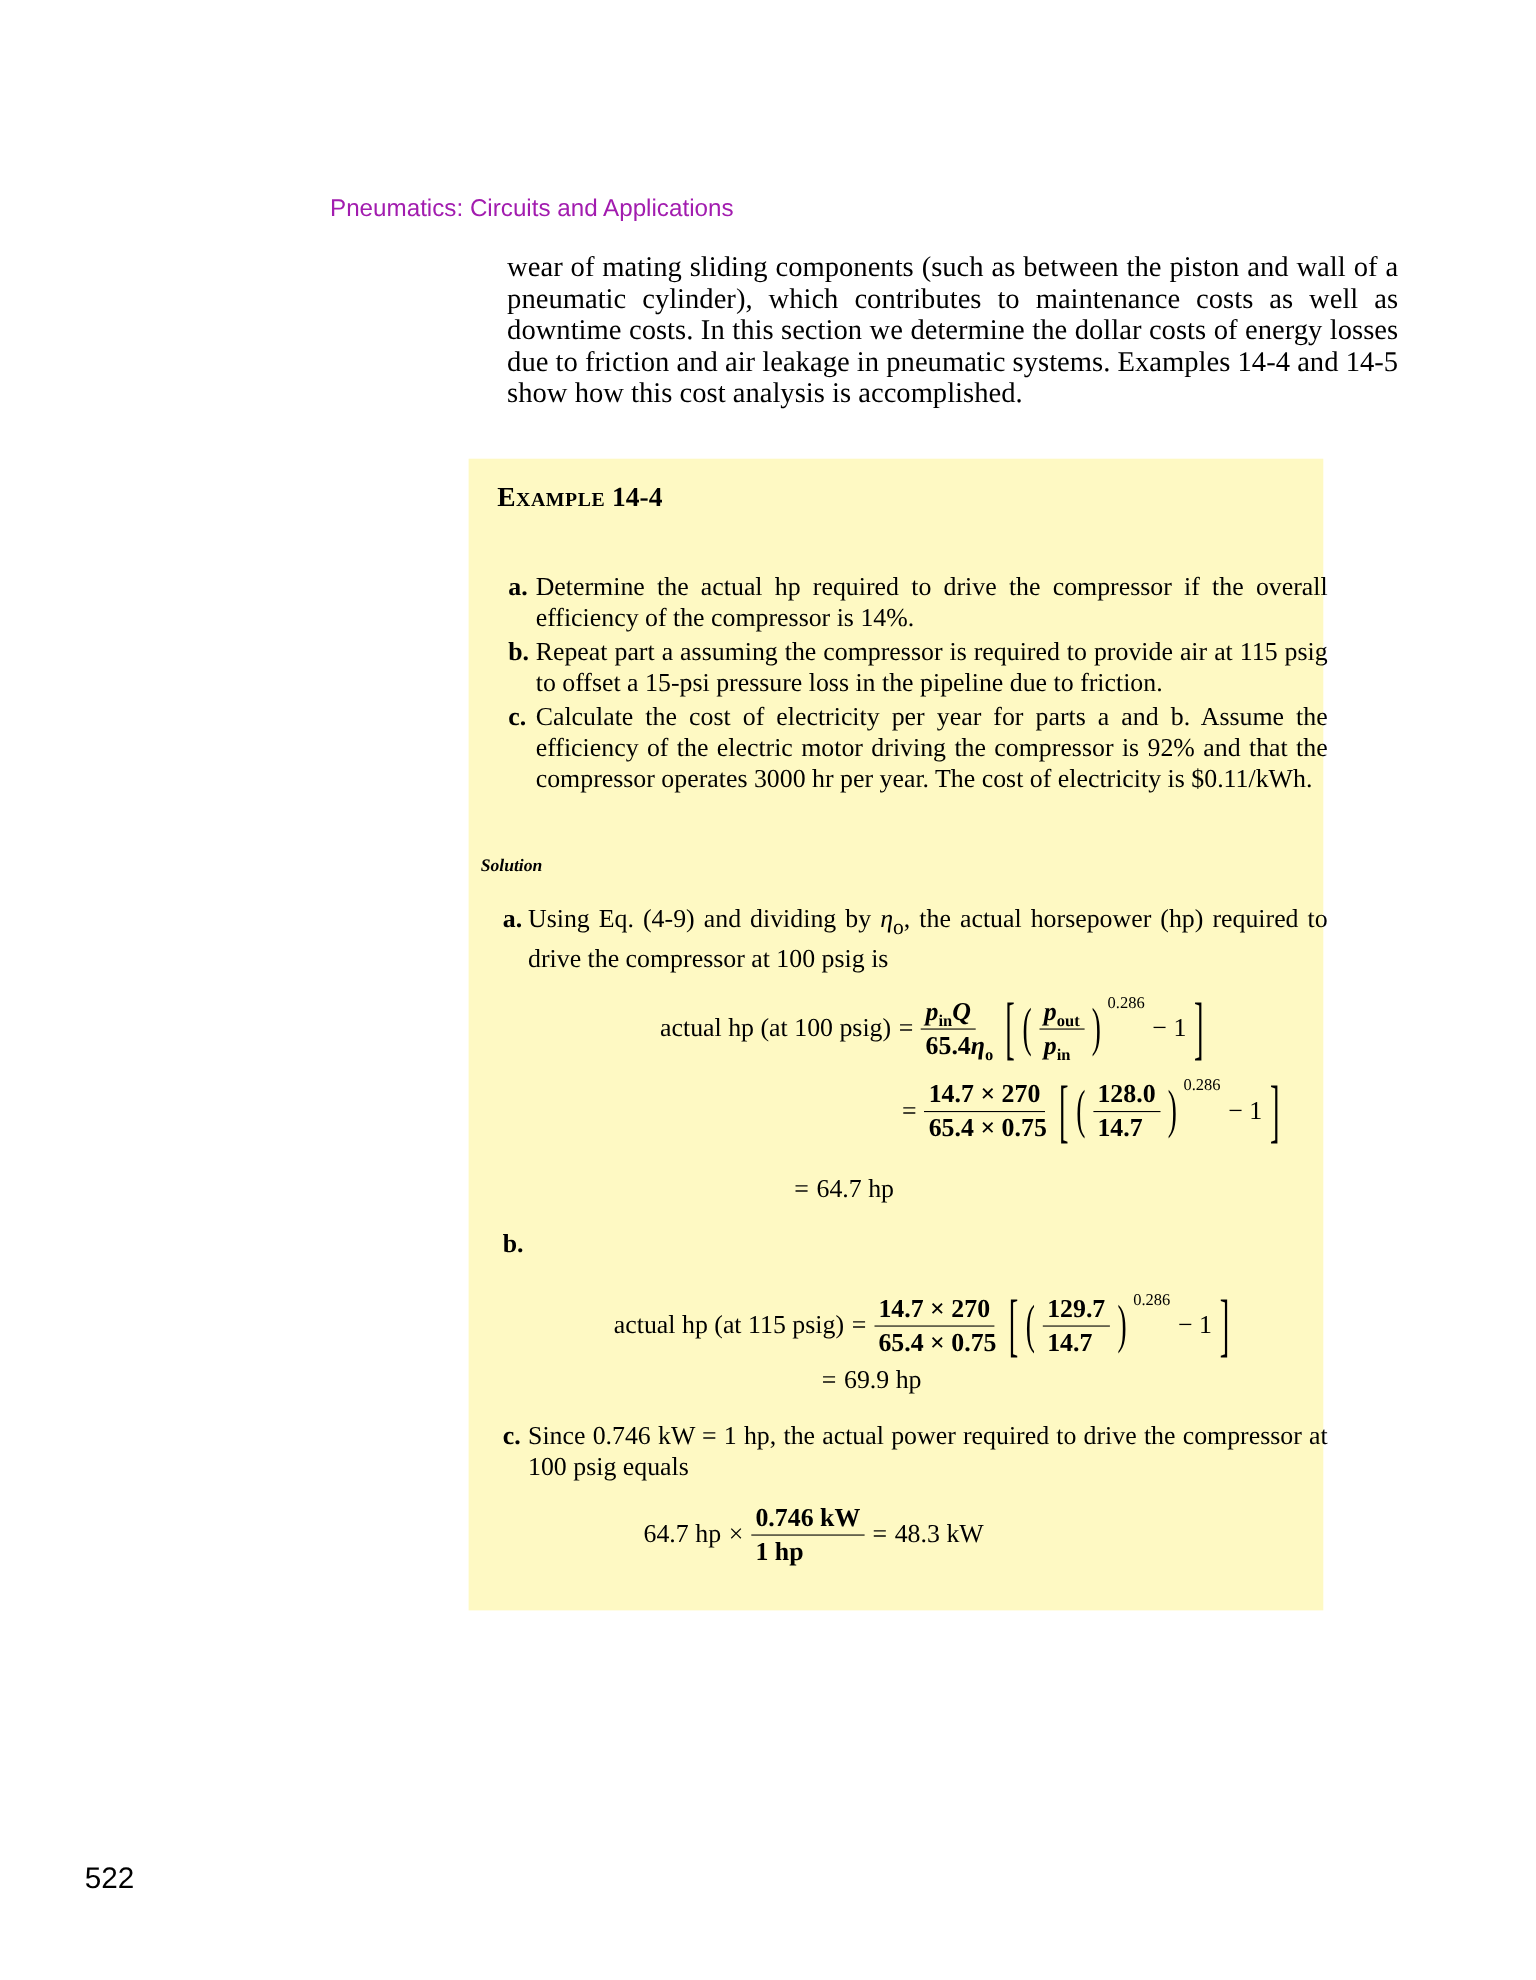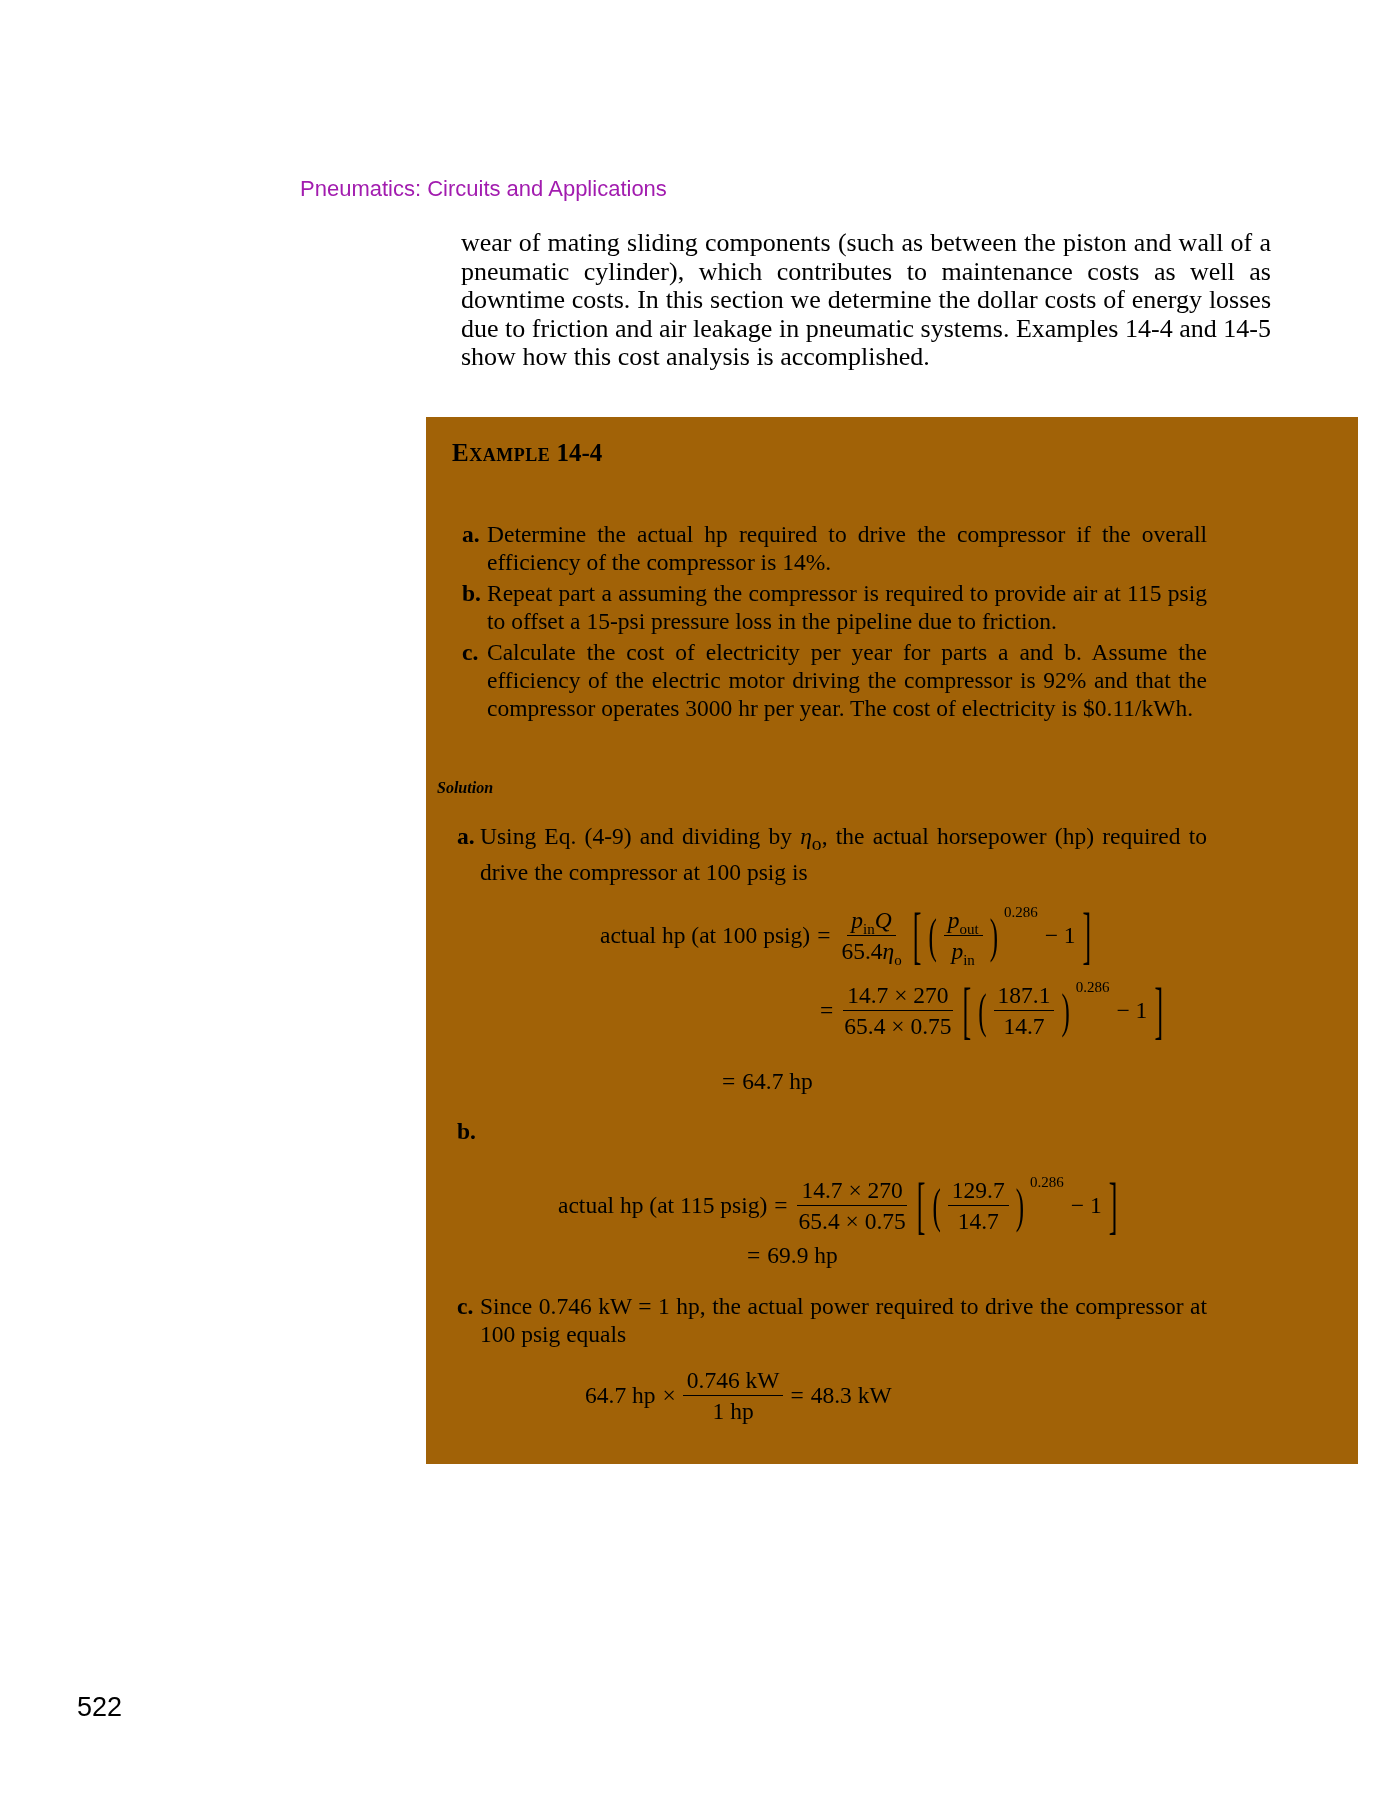"Example 14-4" .example-box { background: #a16207 -> #fef9c3; width: 932px -> 777px }
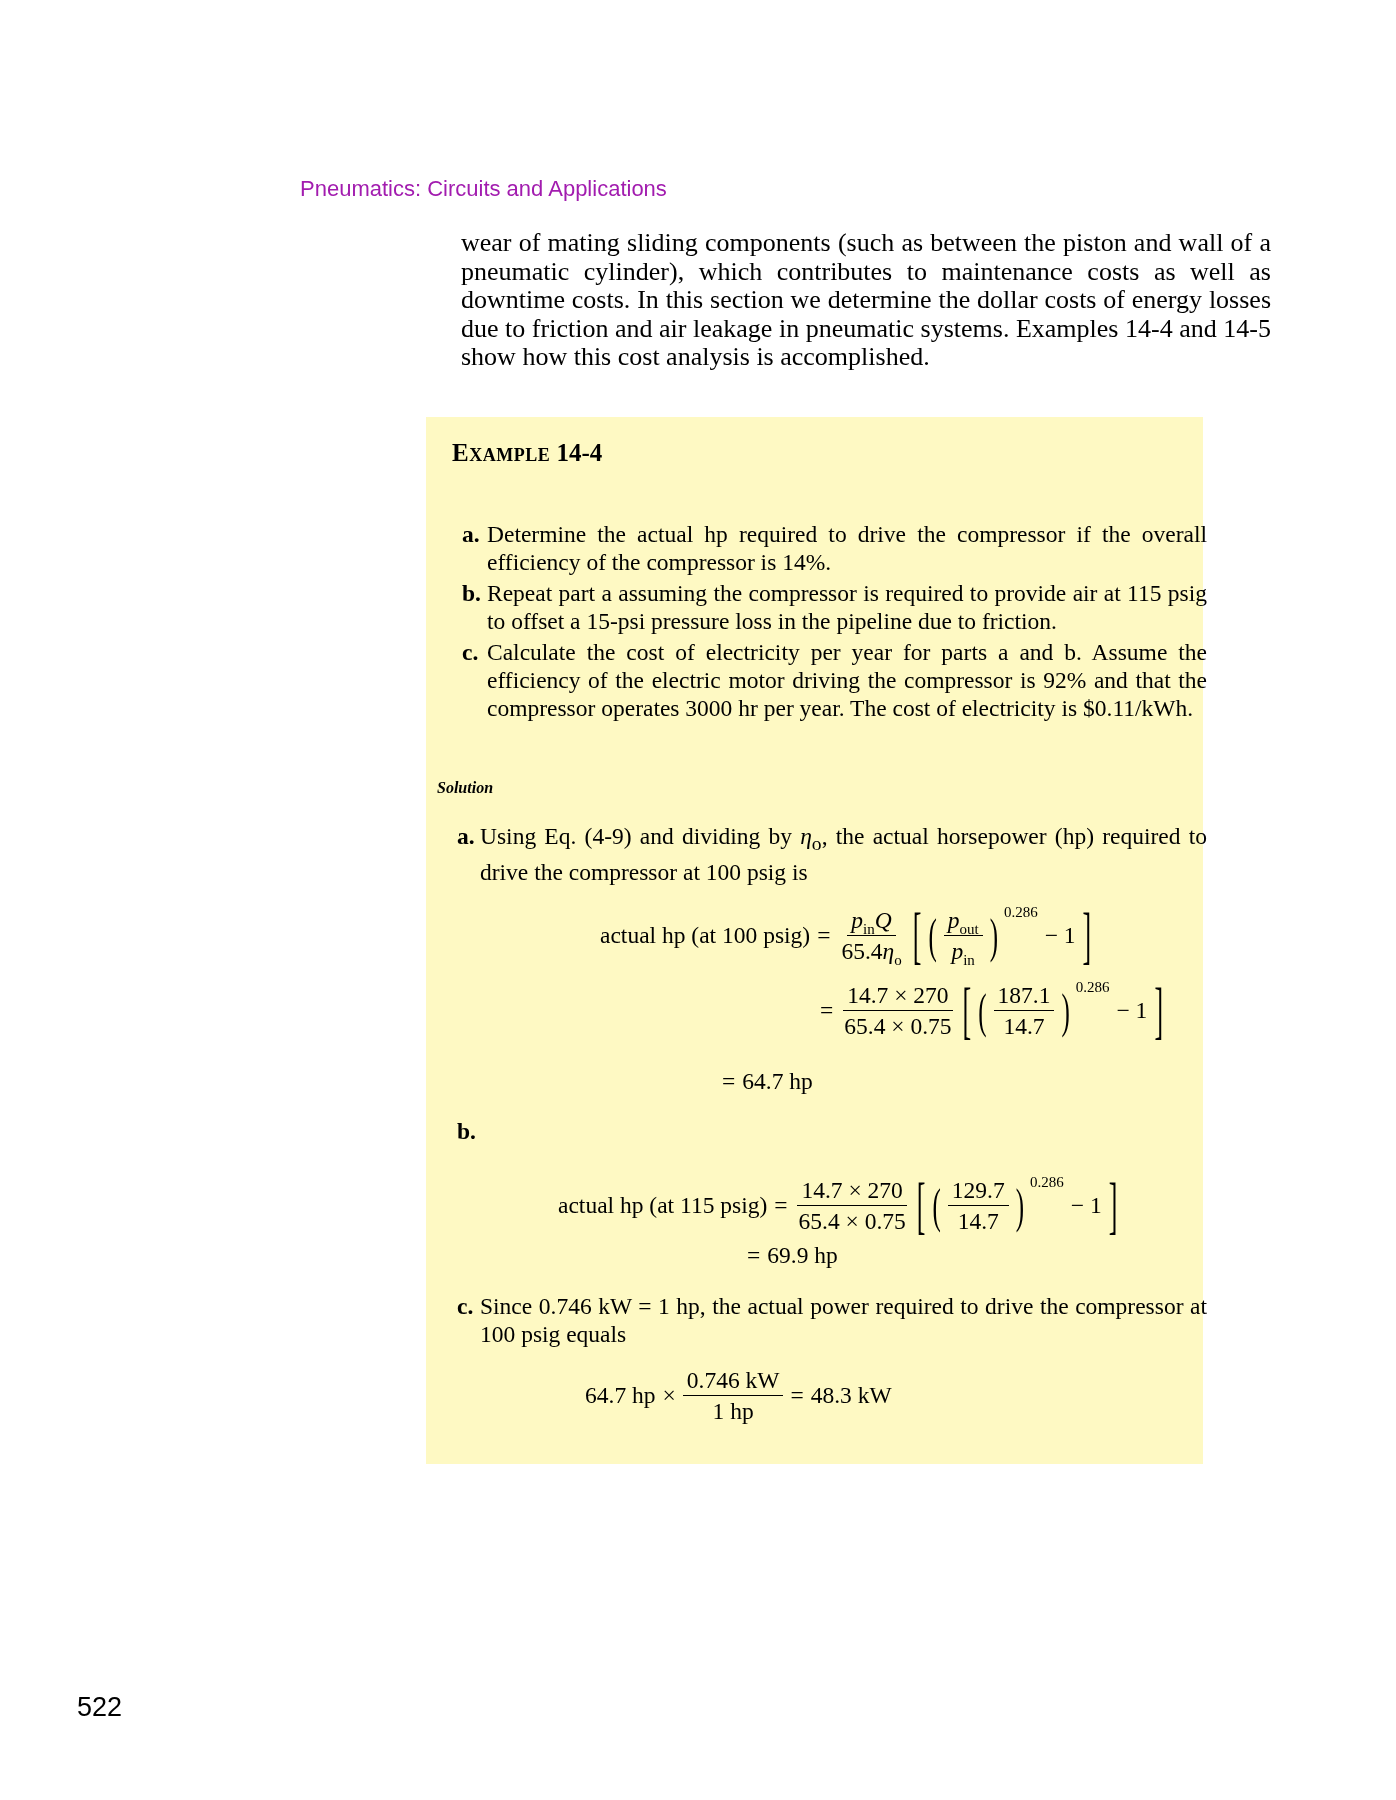"pinQ" .frac { align-items: center -> flex-start; font-weight: none -> bold }
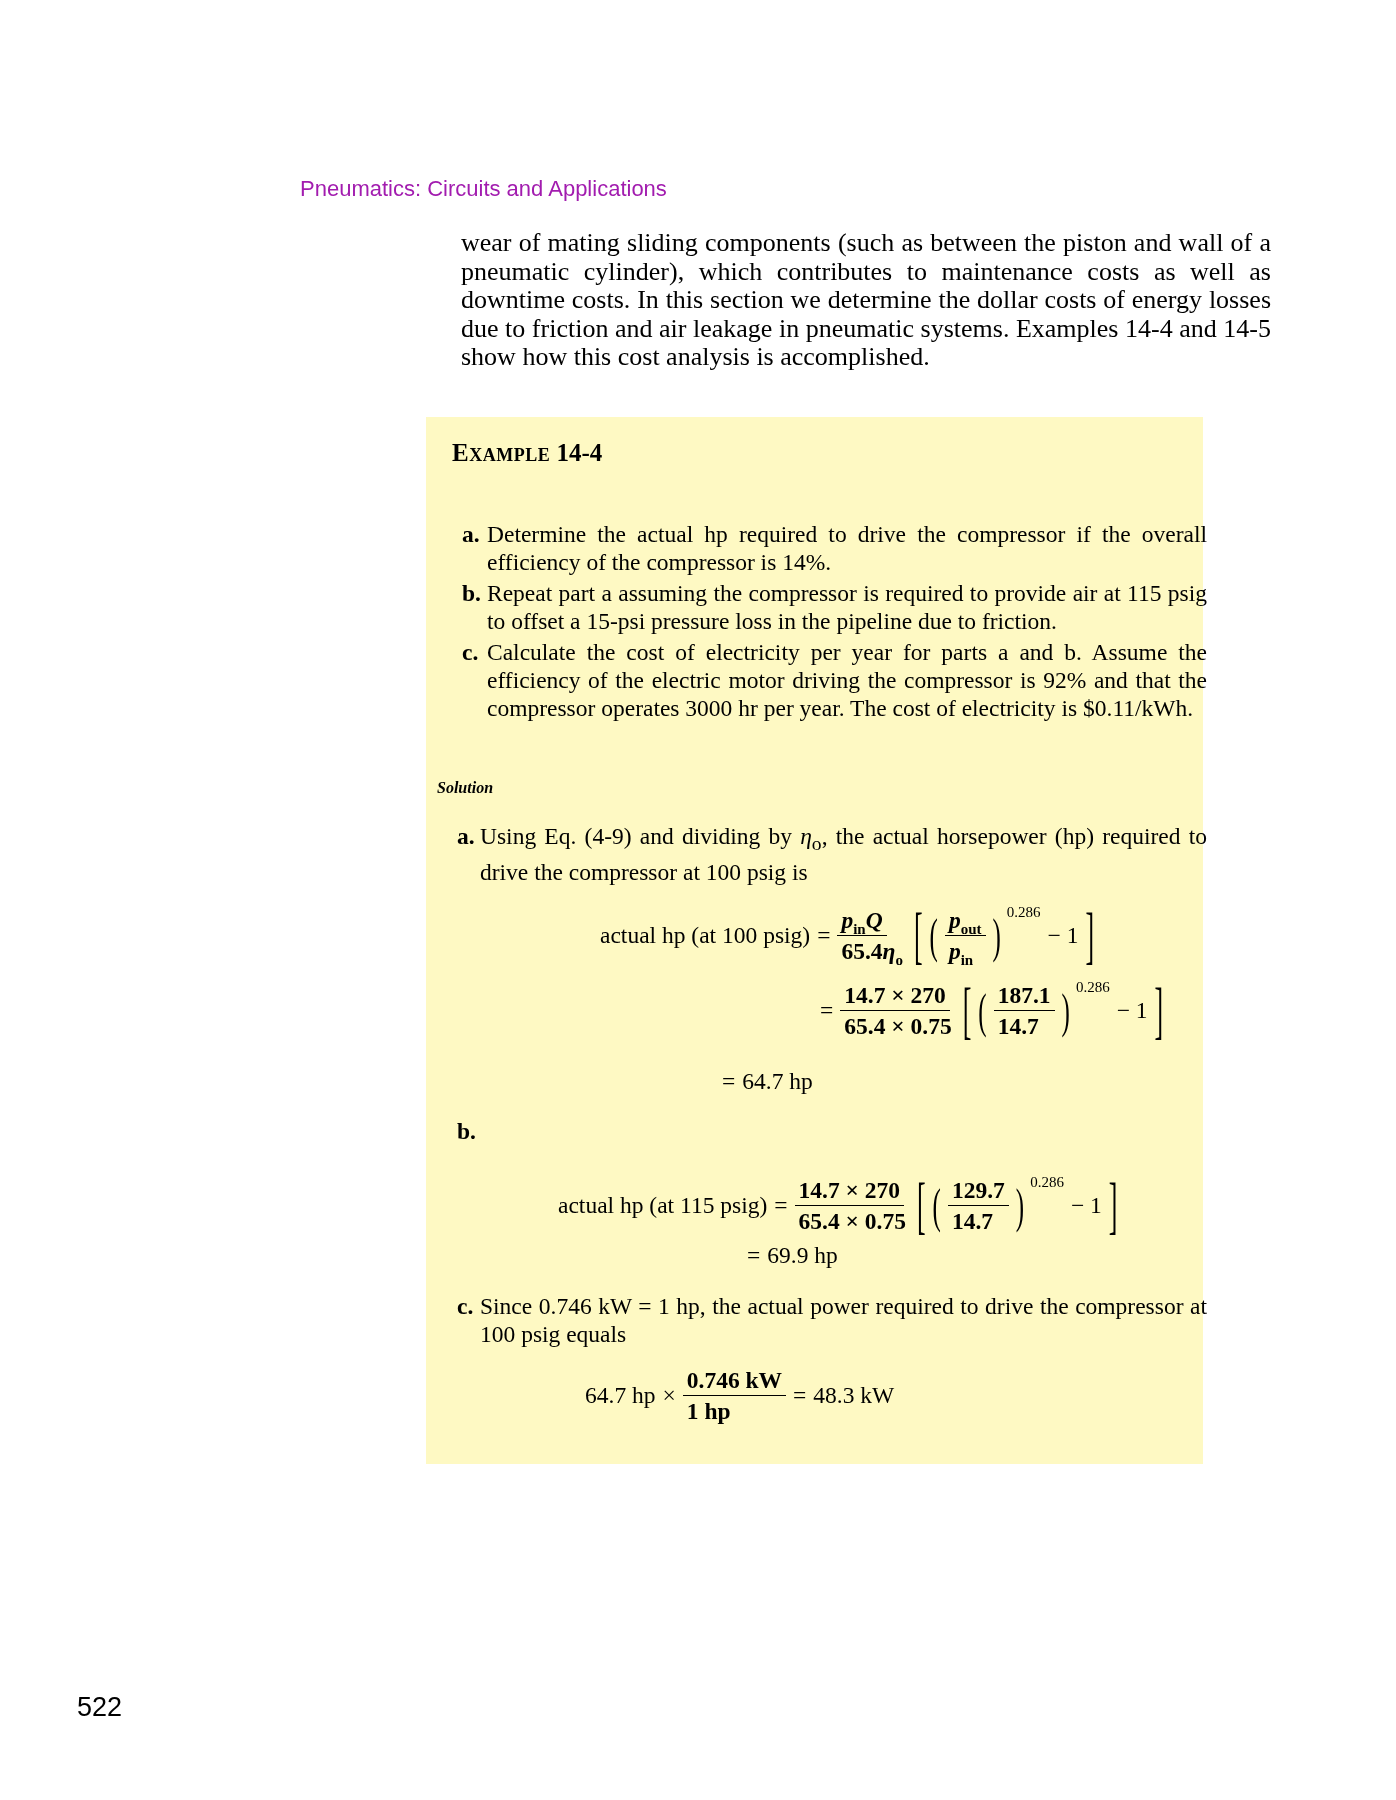"187.1" span.num { text: 187.1 -> 128.0 }
